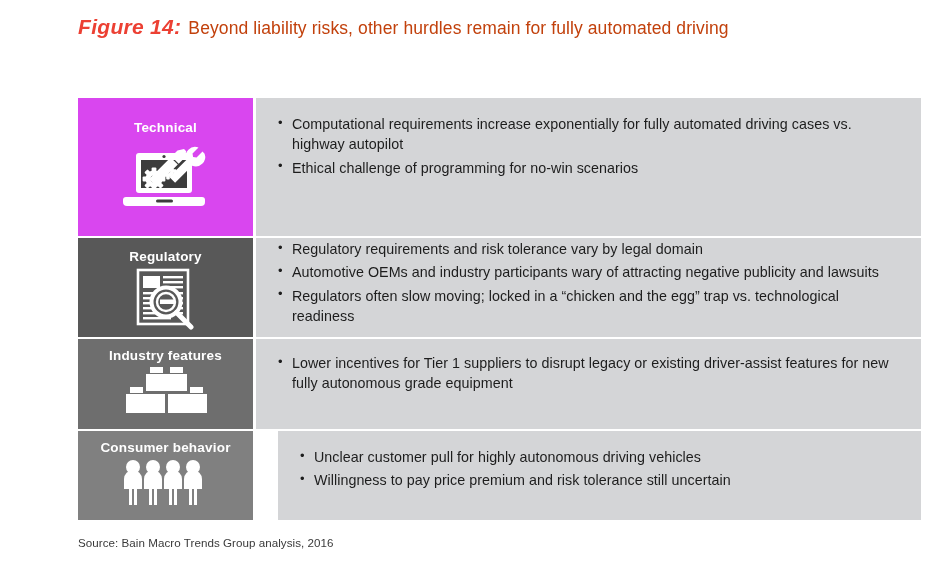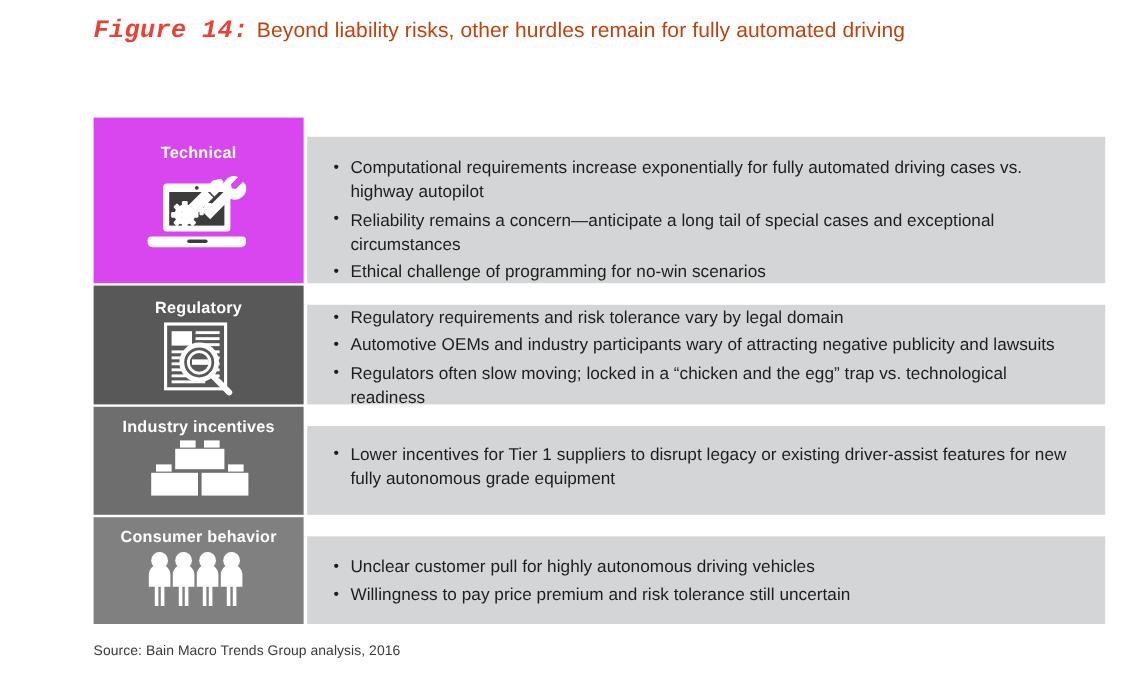"Figure 14:" .fig-label { font-family: Liberation Mono, monospace -> Liberation Sans, sans-serif }
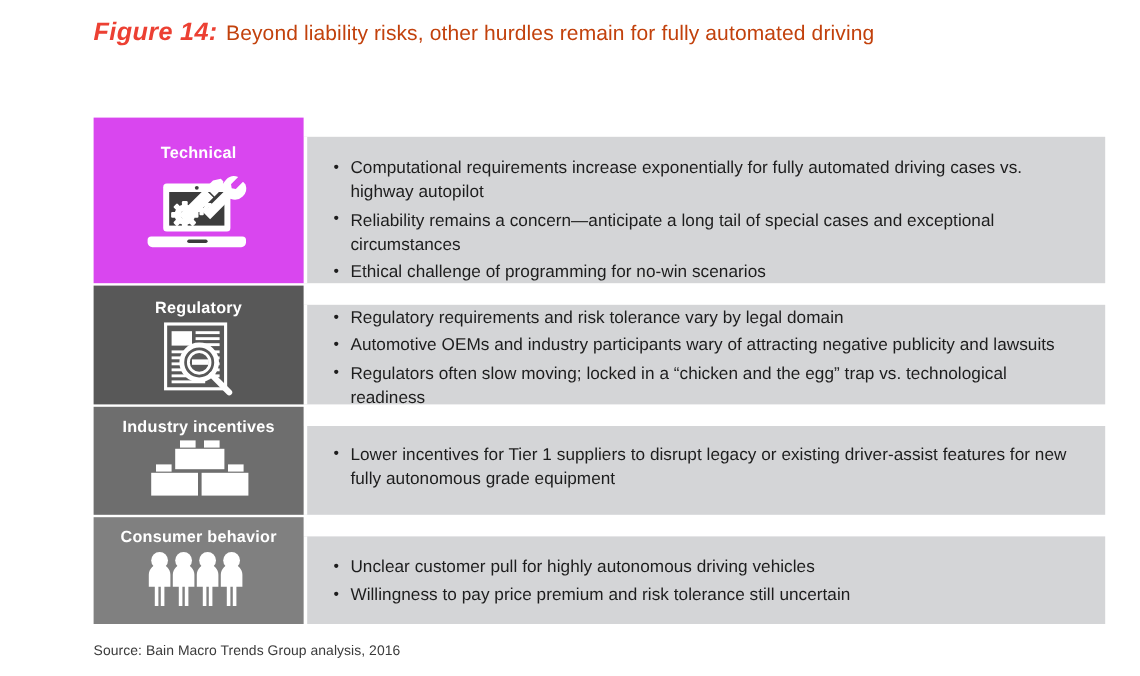"Computational requirements increase" .content { margin-top: 16px -> none }
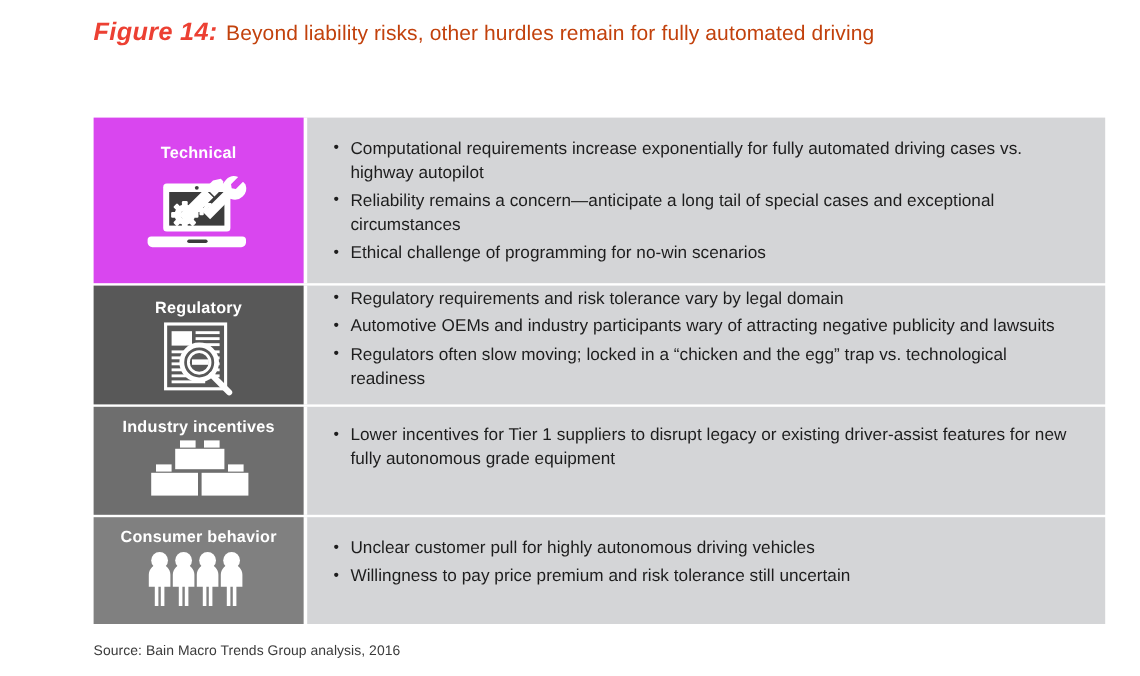"Reliability remains a concern—anticipate" li { html: <li>Reliability remains a concern—anticipate a long tail of special cases and exceptional circumstances</li> -> none }
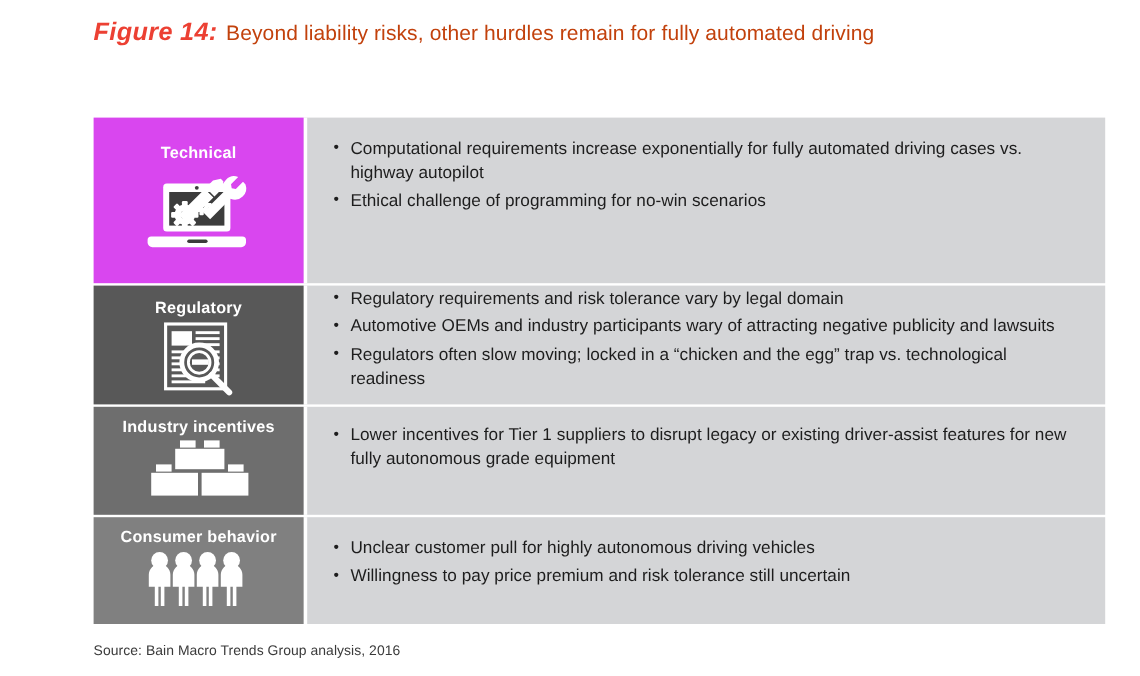"Industry incentives" div.panel-label { text: incentives -> features }
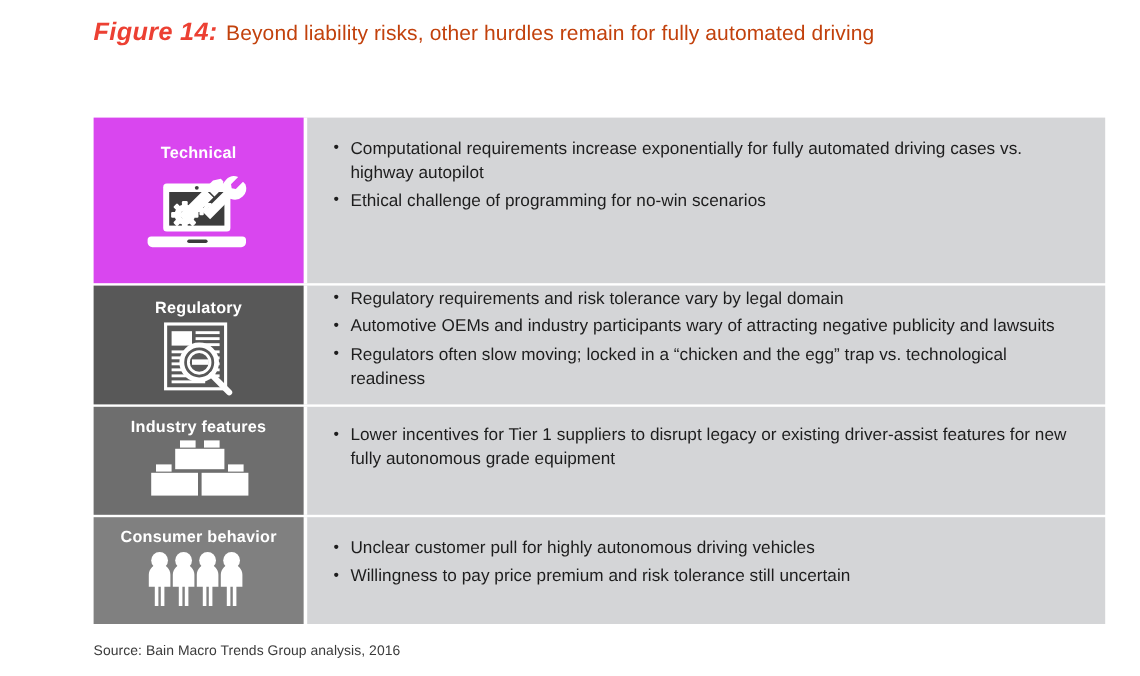"Consumer behavior" .row:last-child { gap: none -> 22px }
